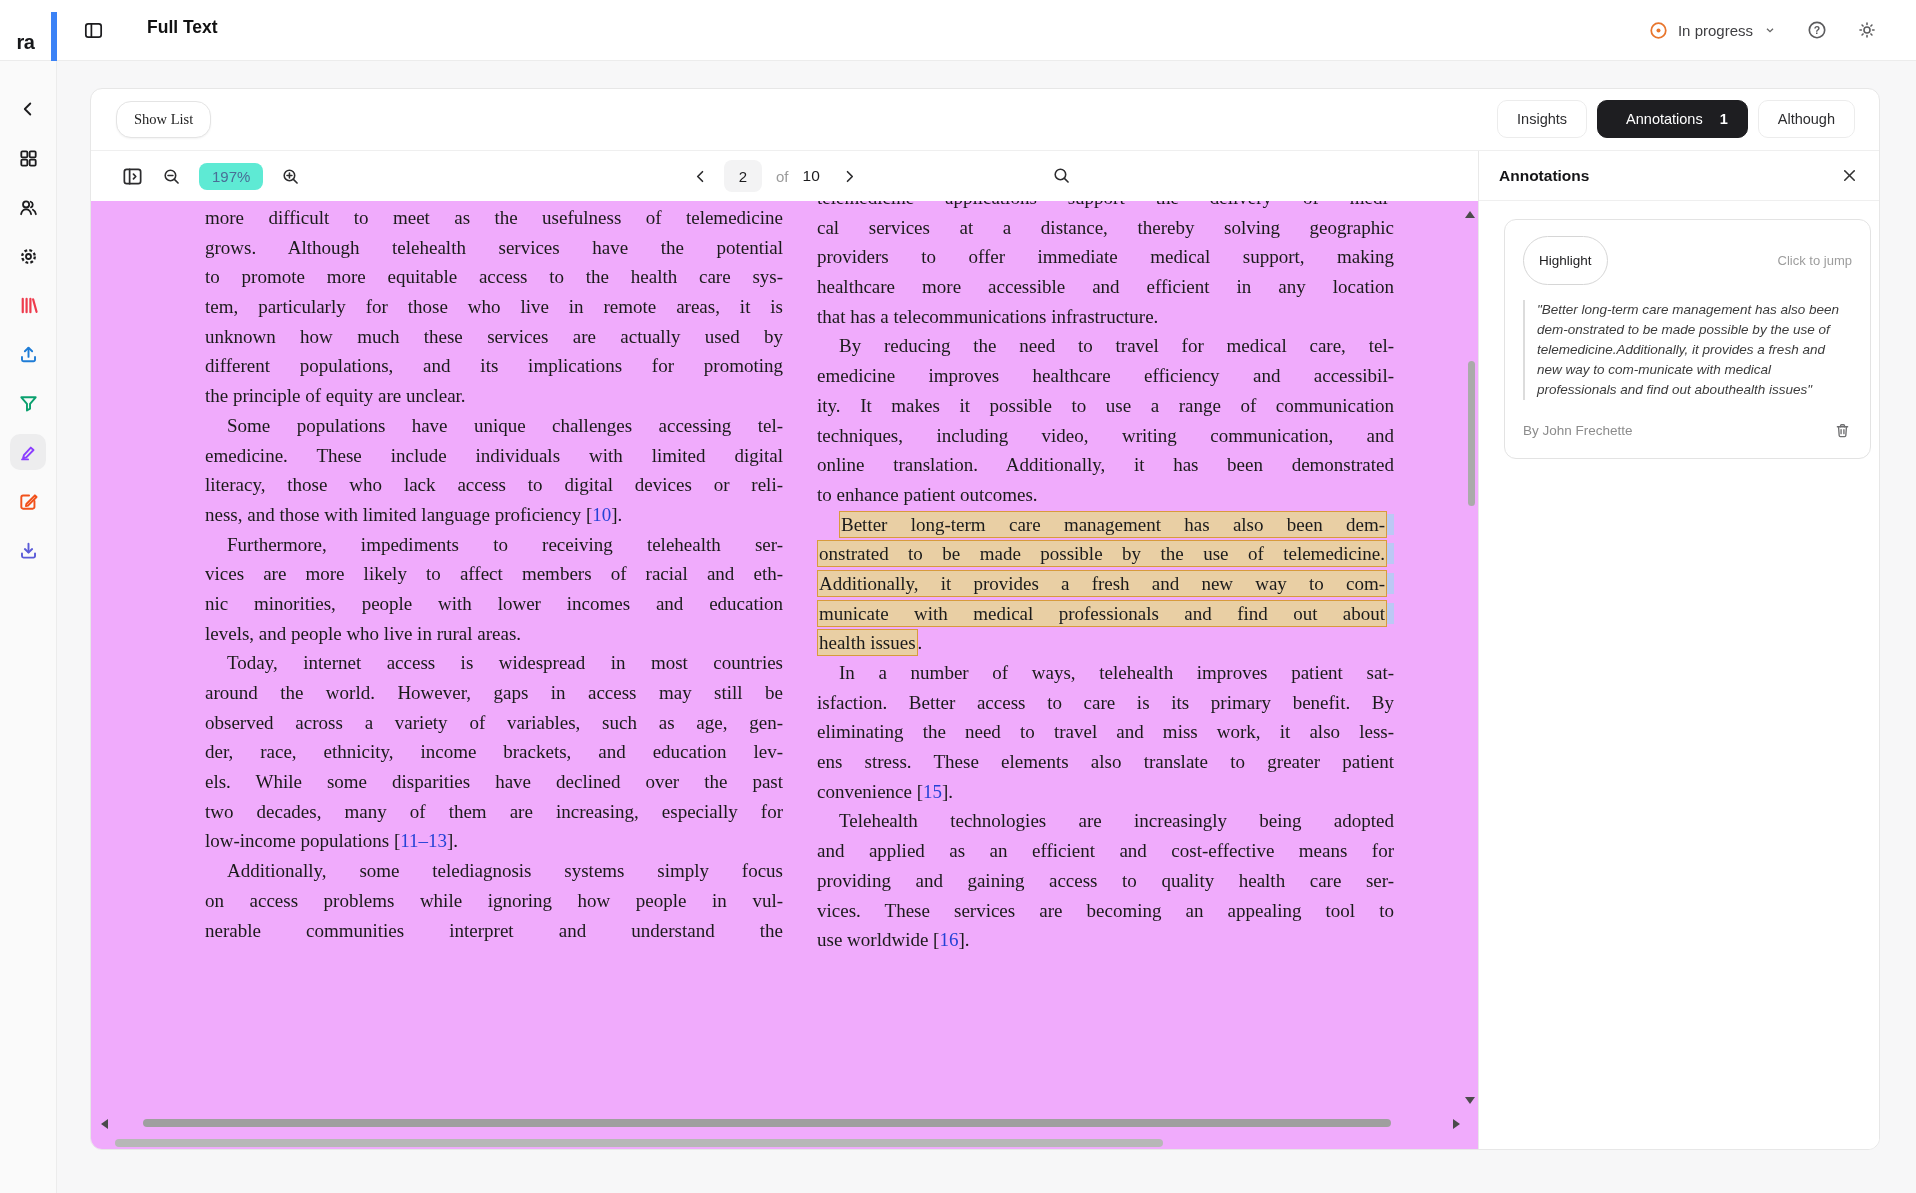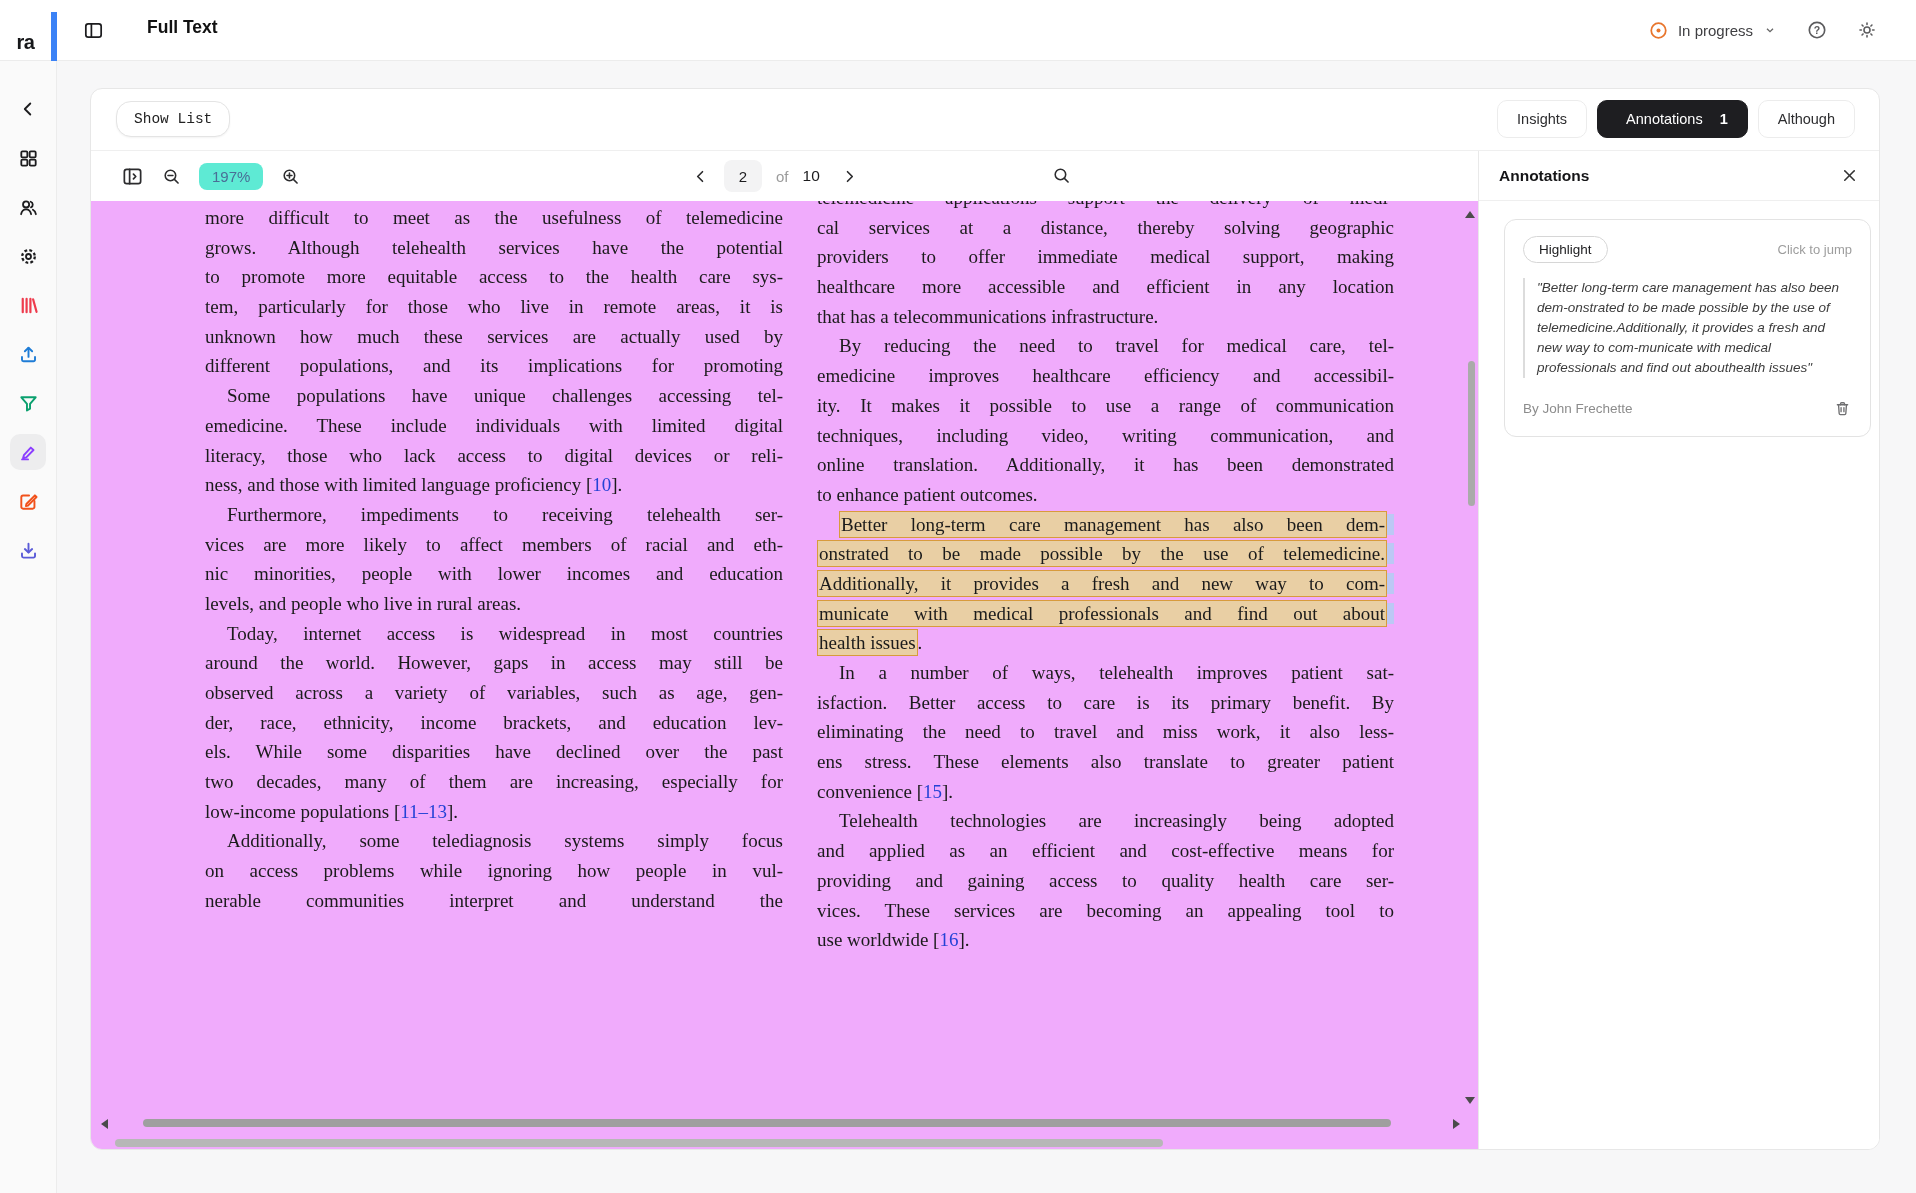"Show List" .btn { font-family: Liberation Mono, monospace -> Liberation Serif, serif }
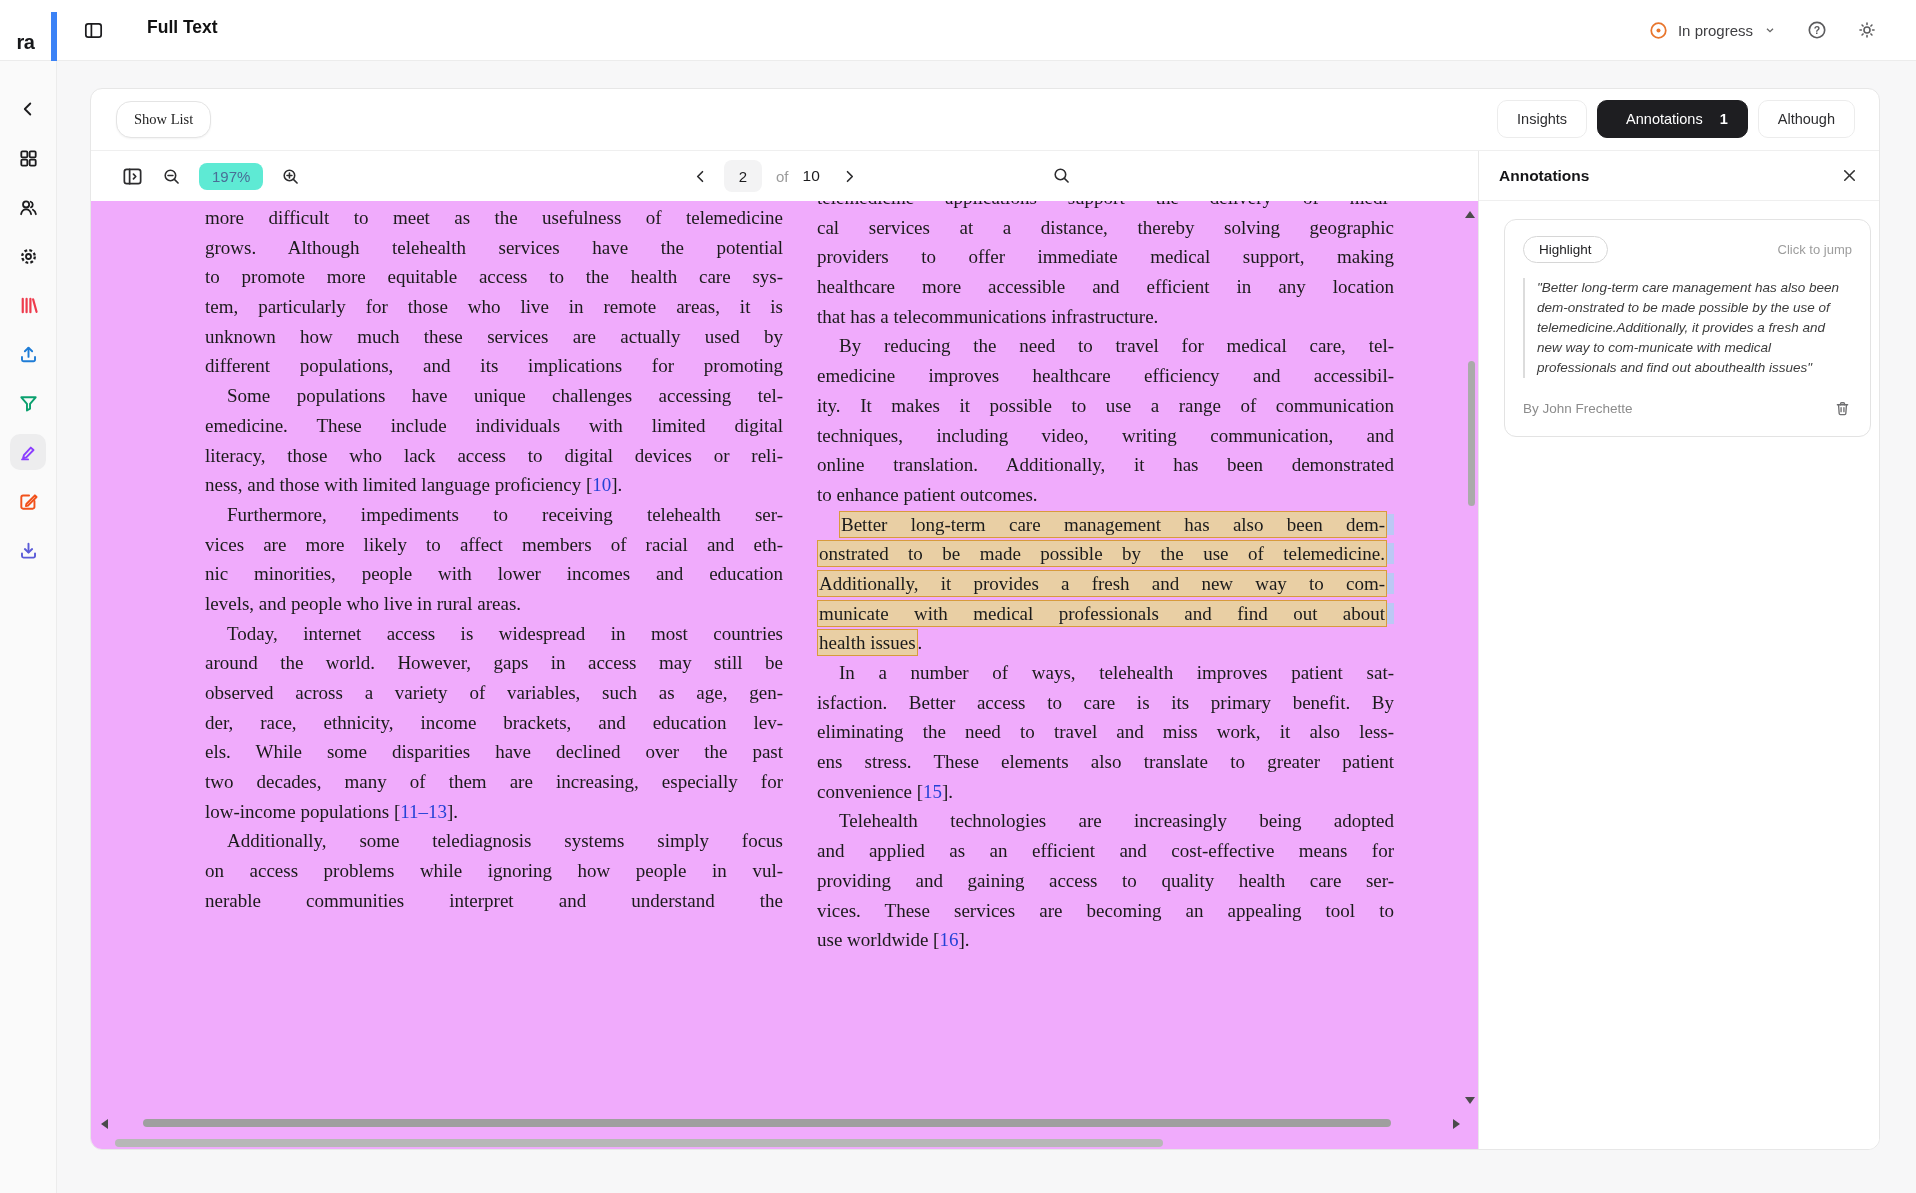"Highlight" .anno-type { padding: 5px 15px -> 16px 15px }
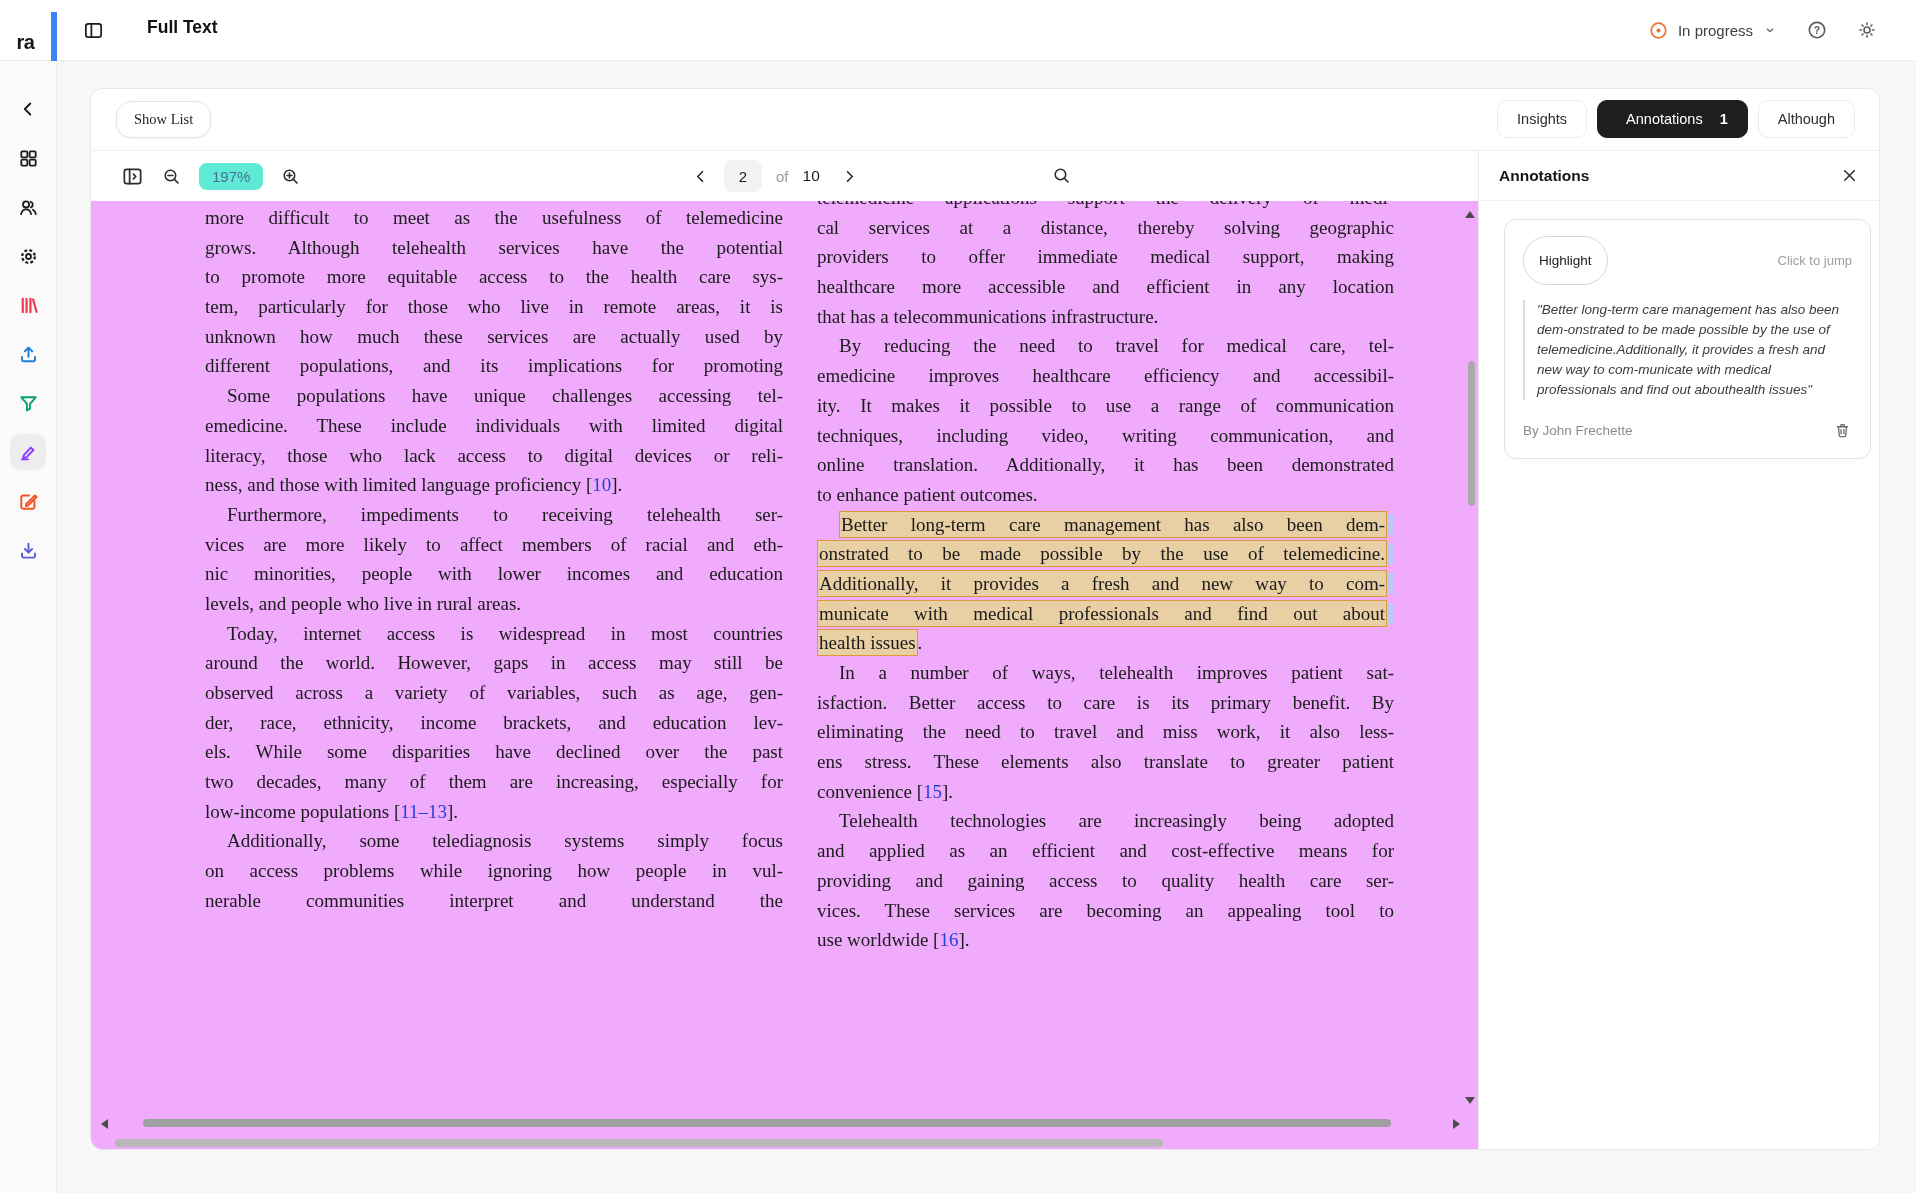"the principle of equity are" div.pdf-line { html: none -> <div>the principle of equity are unclear.</div> }
